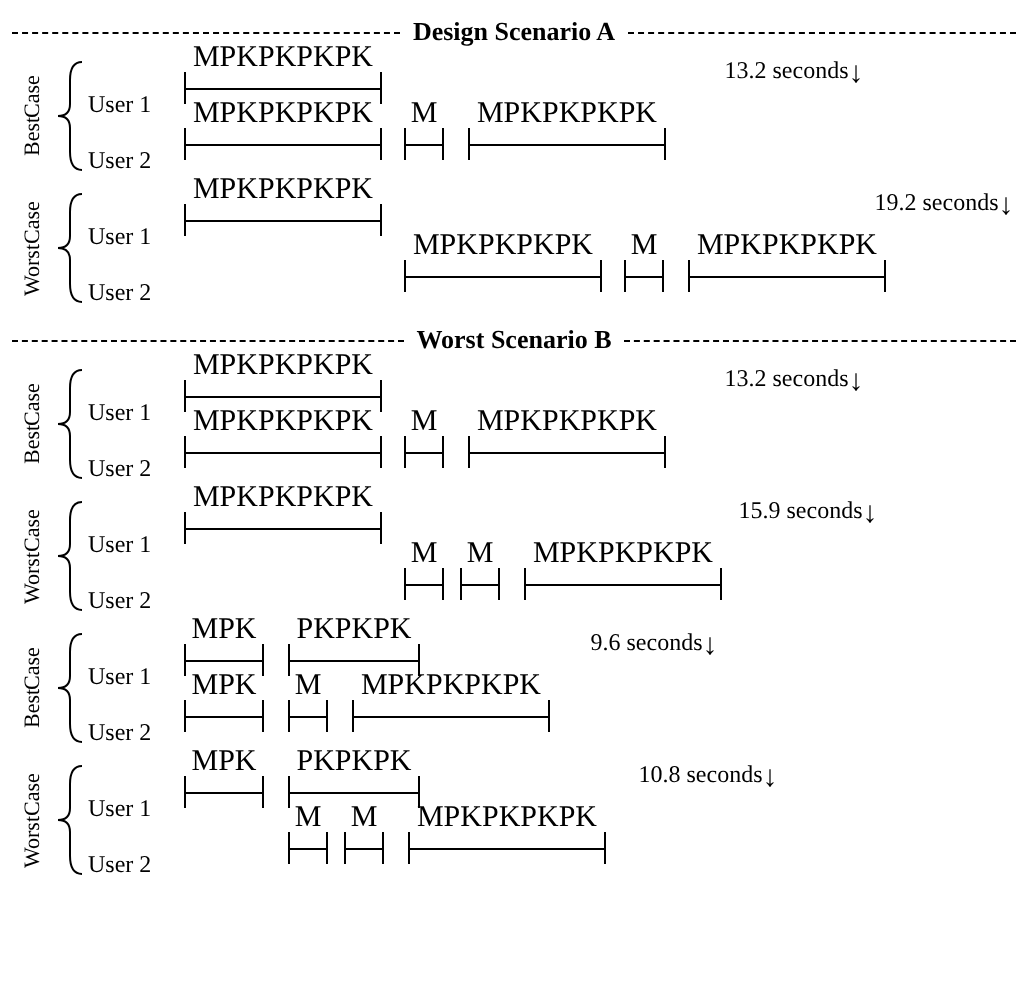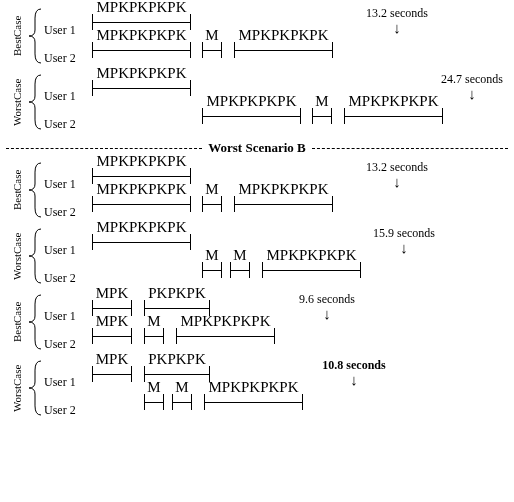"Design Scenario A" div.sec-header { html: none -> <div> <div></div> <div>Design Scenario A</div> <div></div> </div> }
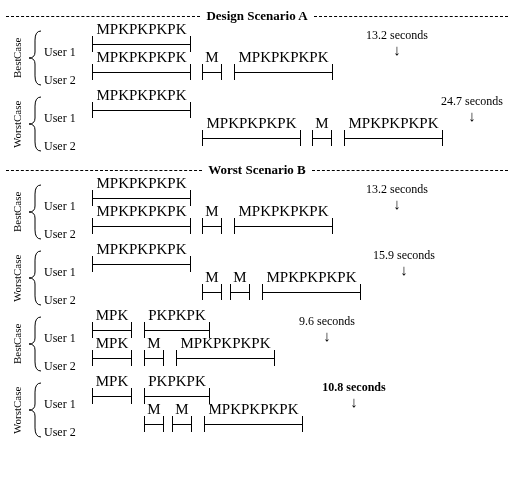"13.2 seconds" .time-group { align-items: center -> flex-end; flex-direction: column -> row }
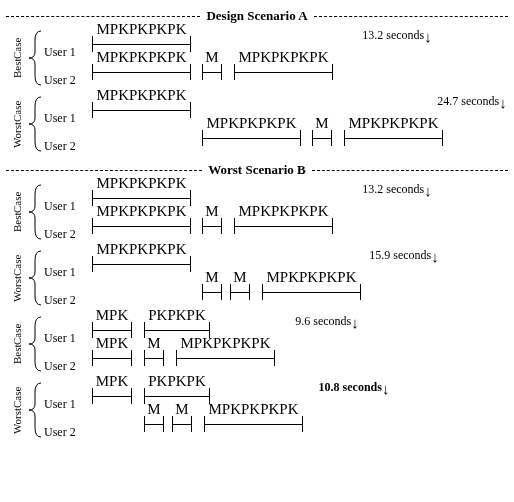"24.7 seconds" div { text: 24.7 -> 19.2 }
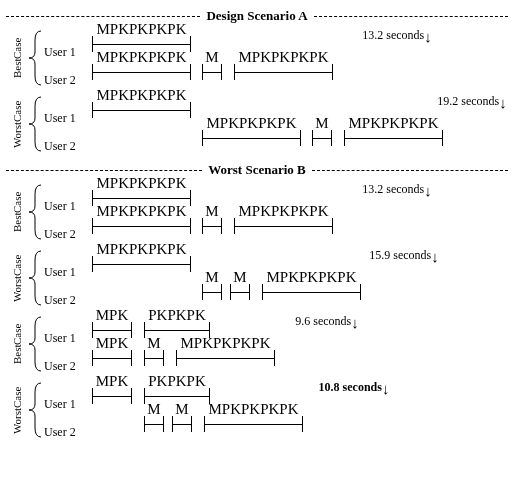"10.8 seconds" div.time-group { font-weight: bold -> none }
